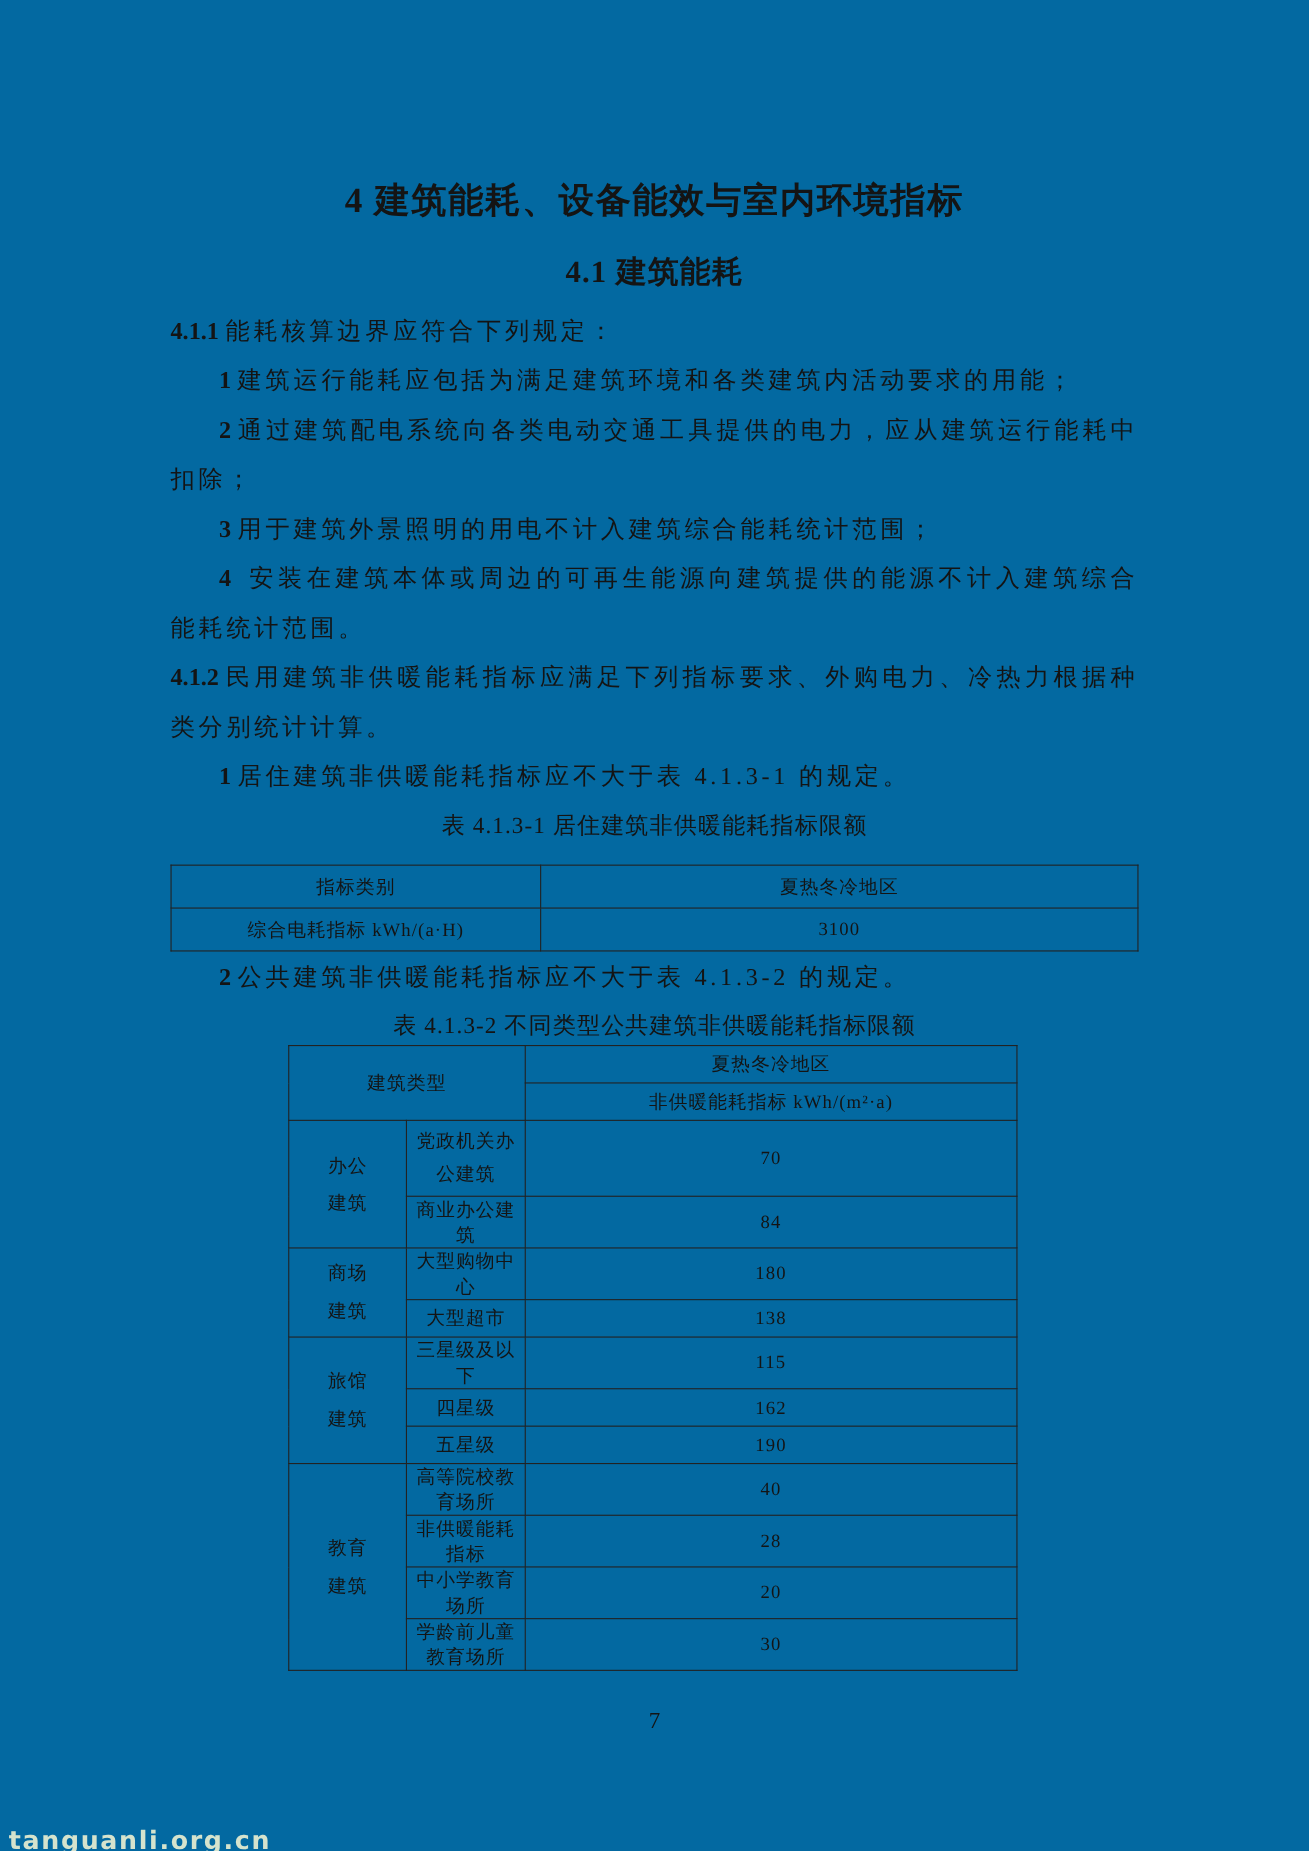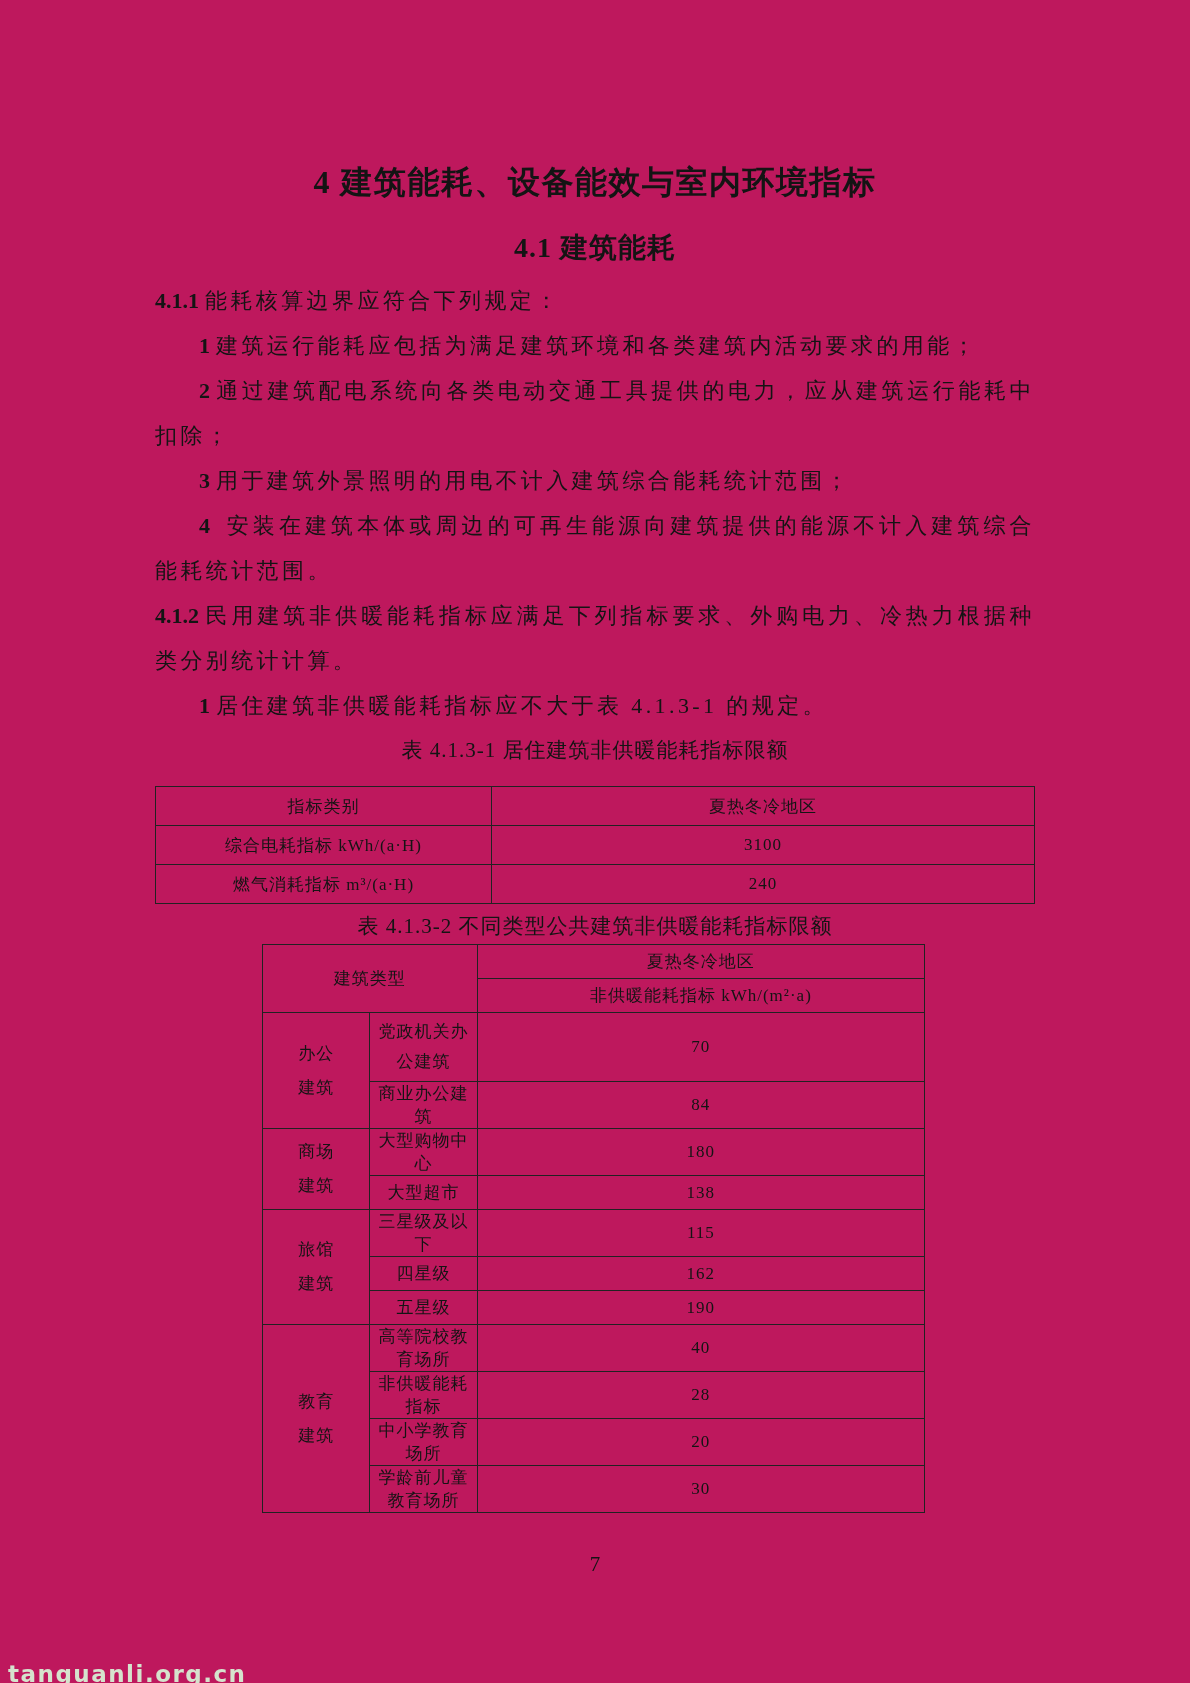"4 建筑能耗、设备能效与室内环境指标" .page { background: #be185d -> #0369a1 }
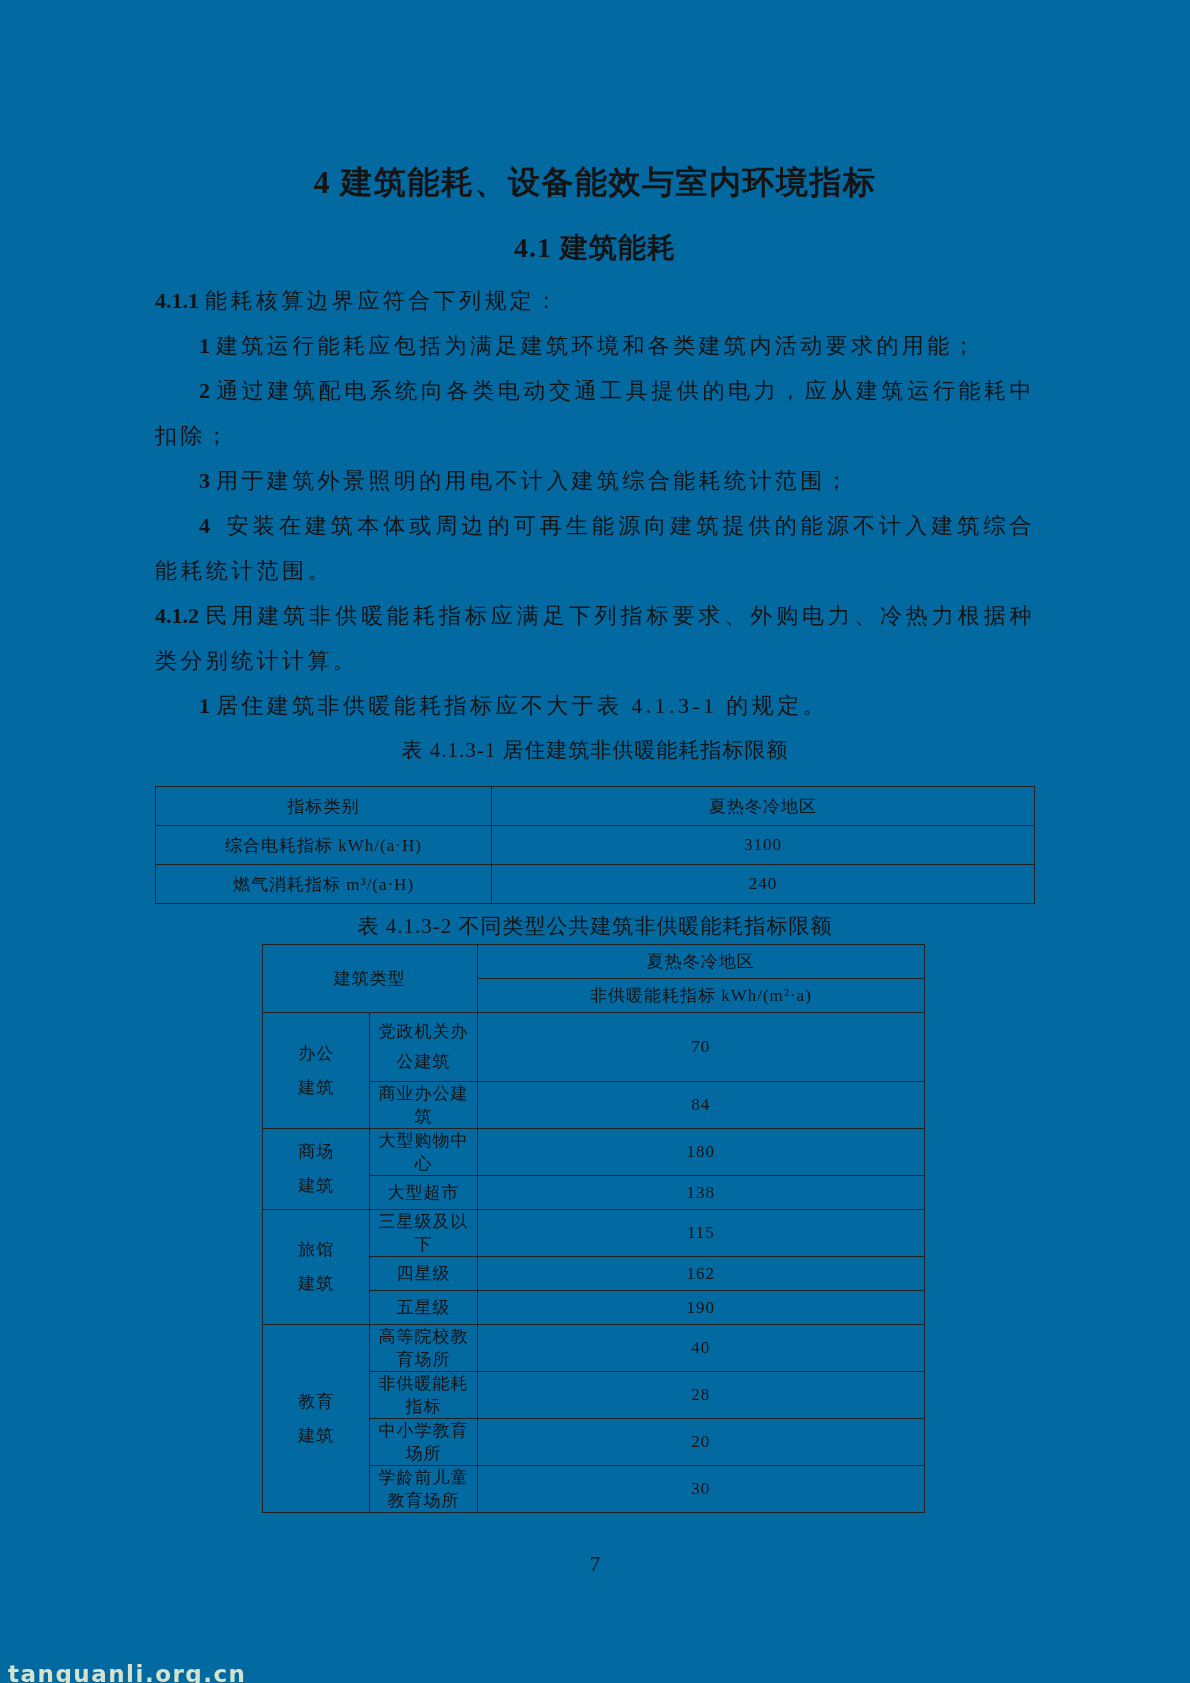"2 公共建筑非供暖能耗指标应不大于表 4.1.3-2 的规定。" p.body { html: none -> <p><span>2</span><span>公共建筑非供暖能耗指标应不大于表 4.1.3-2 的规定。</span></p> }
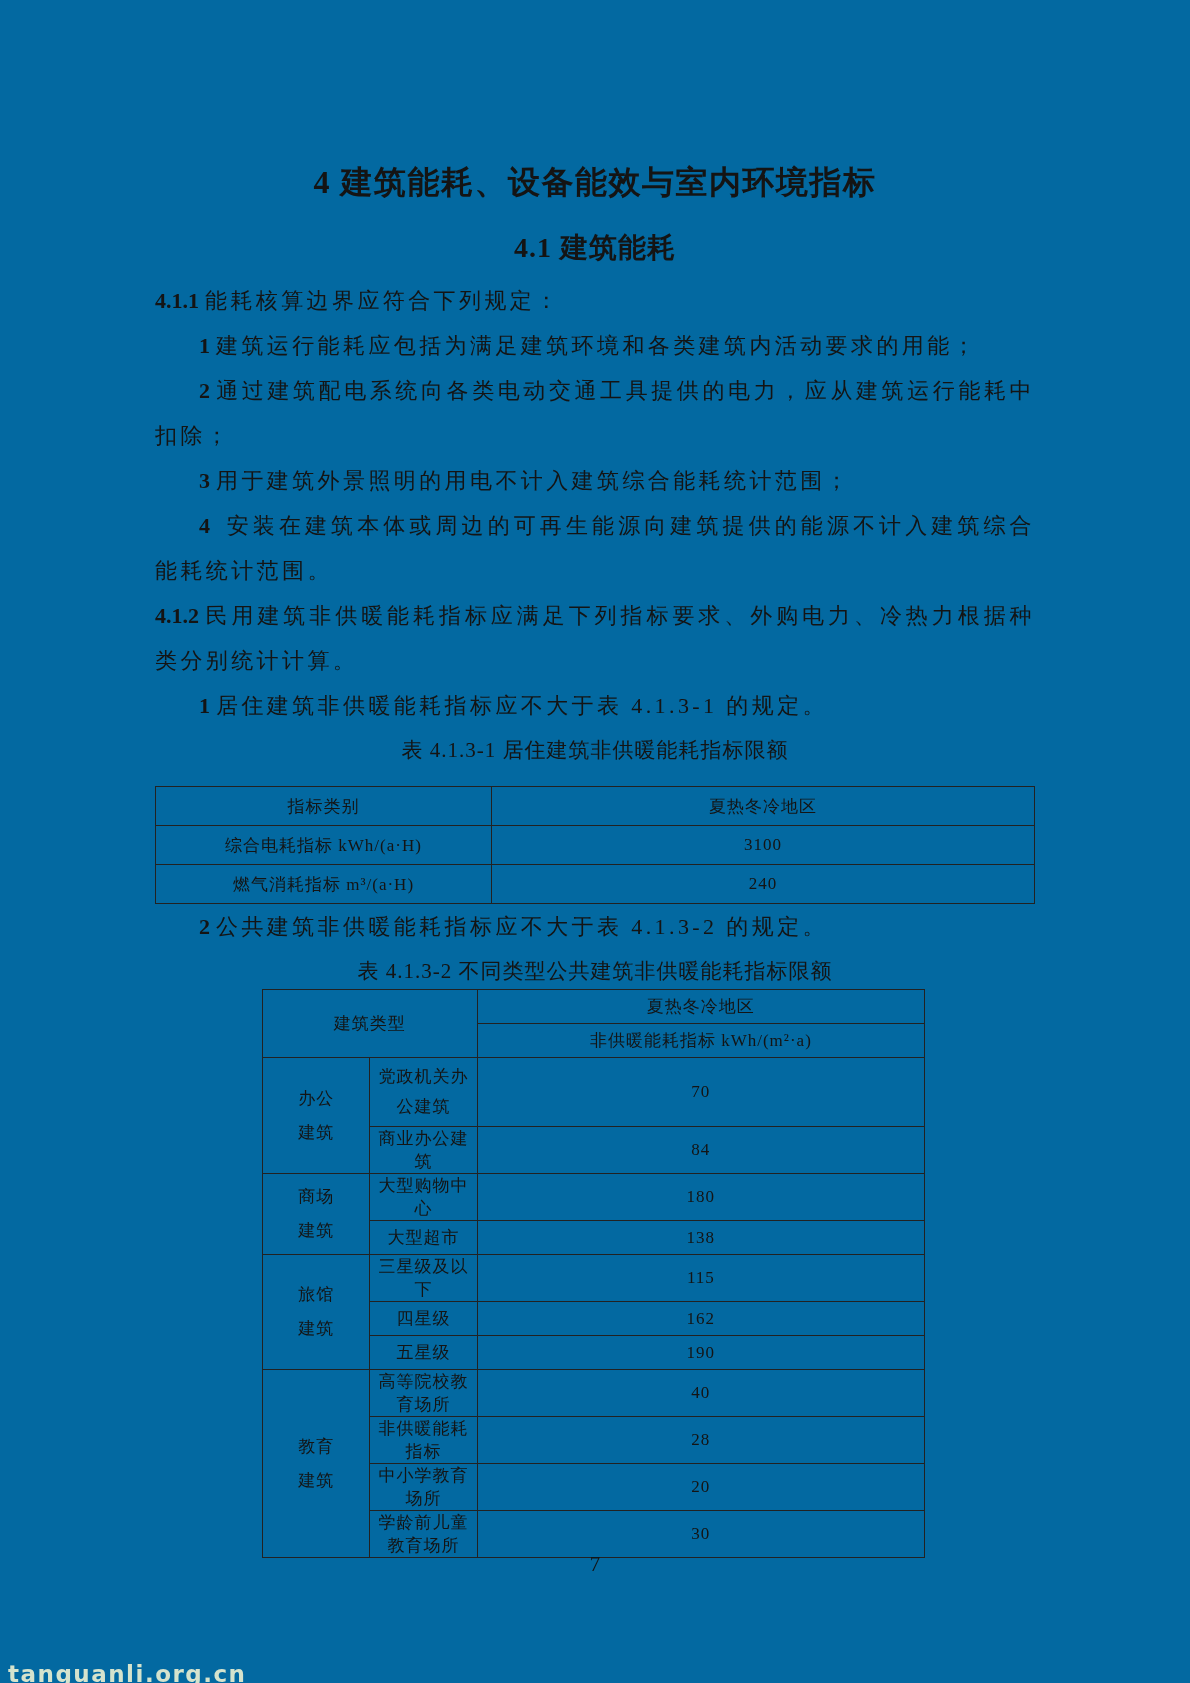"燃气消耗指标 m³/(a·H)" tr { html: <tr> <td>燃气消耗指标 m³/(a·H)</td> <td>240</td> </tr> -> none }
